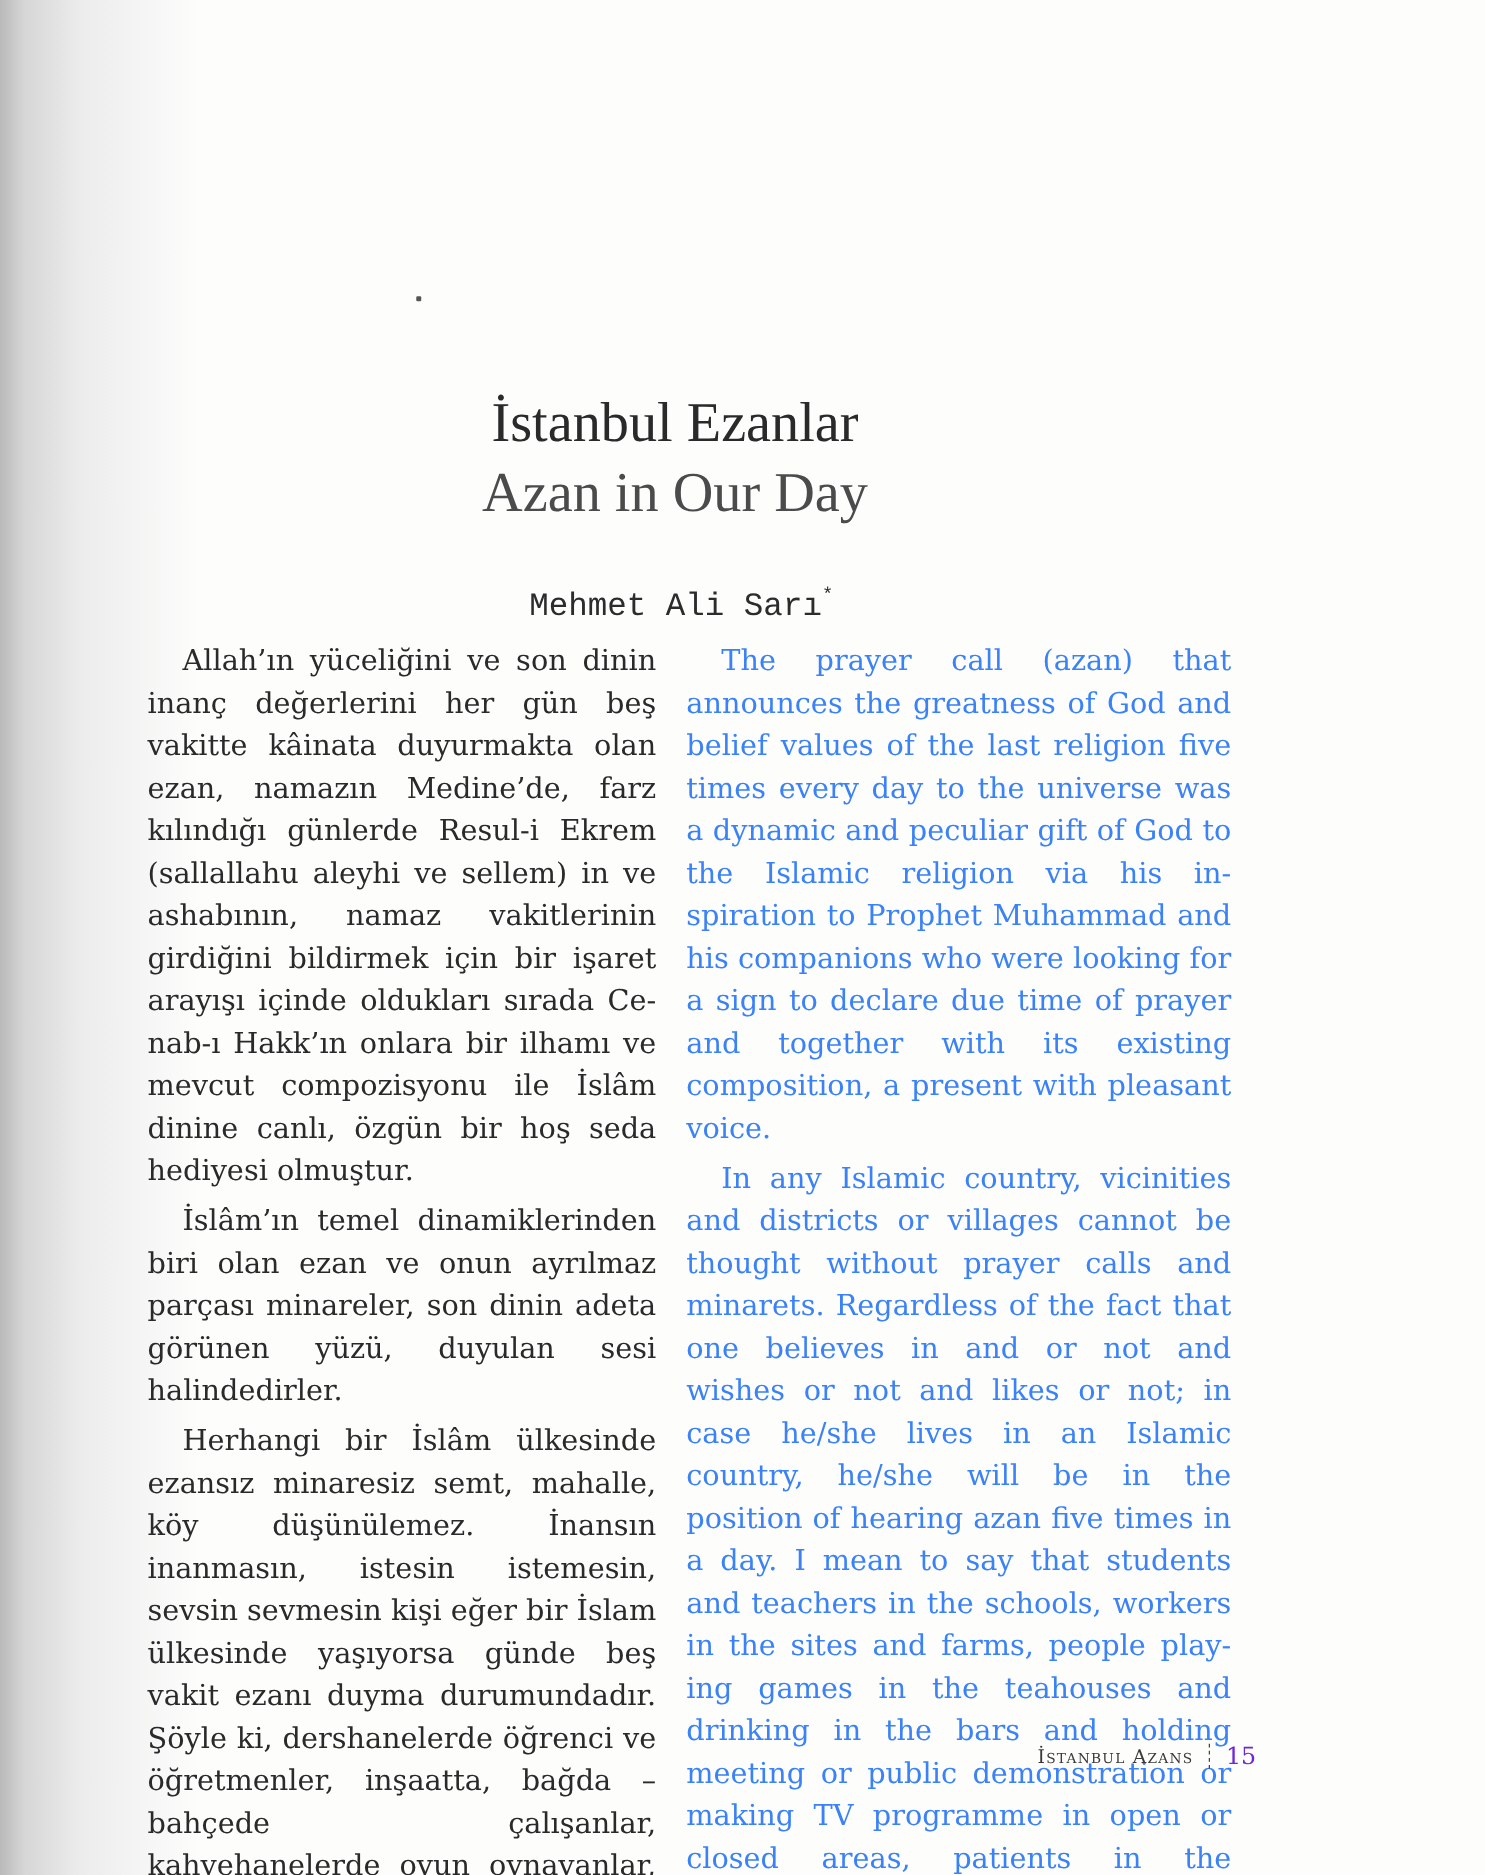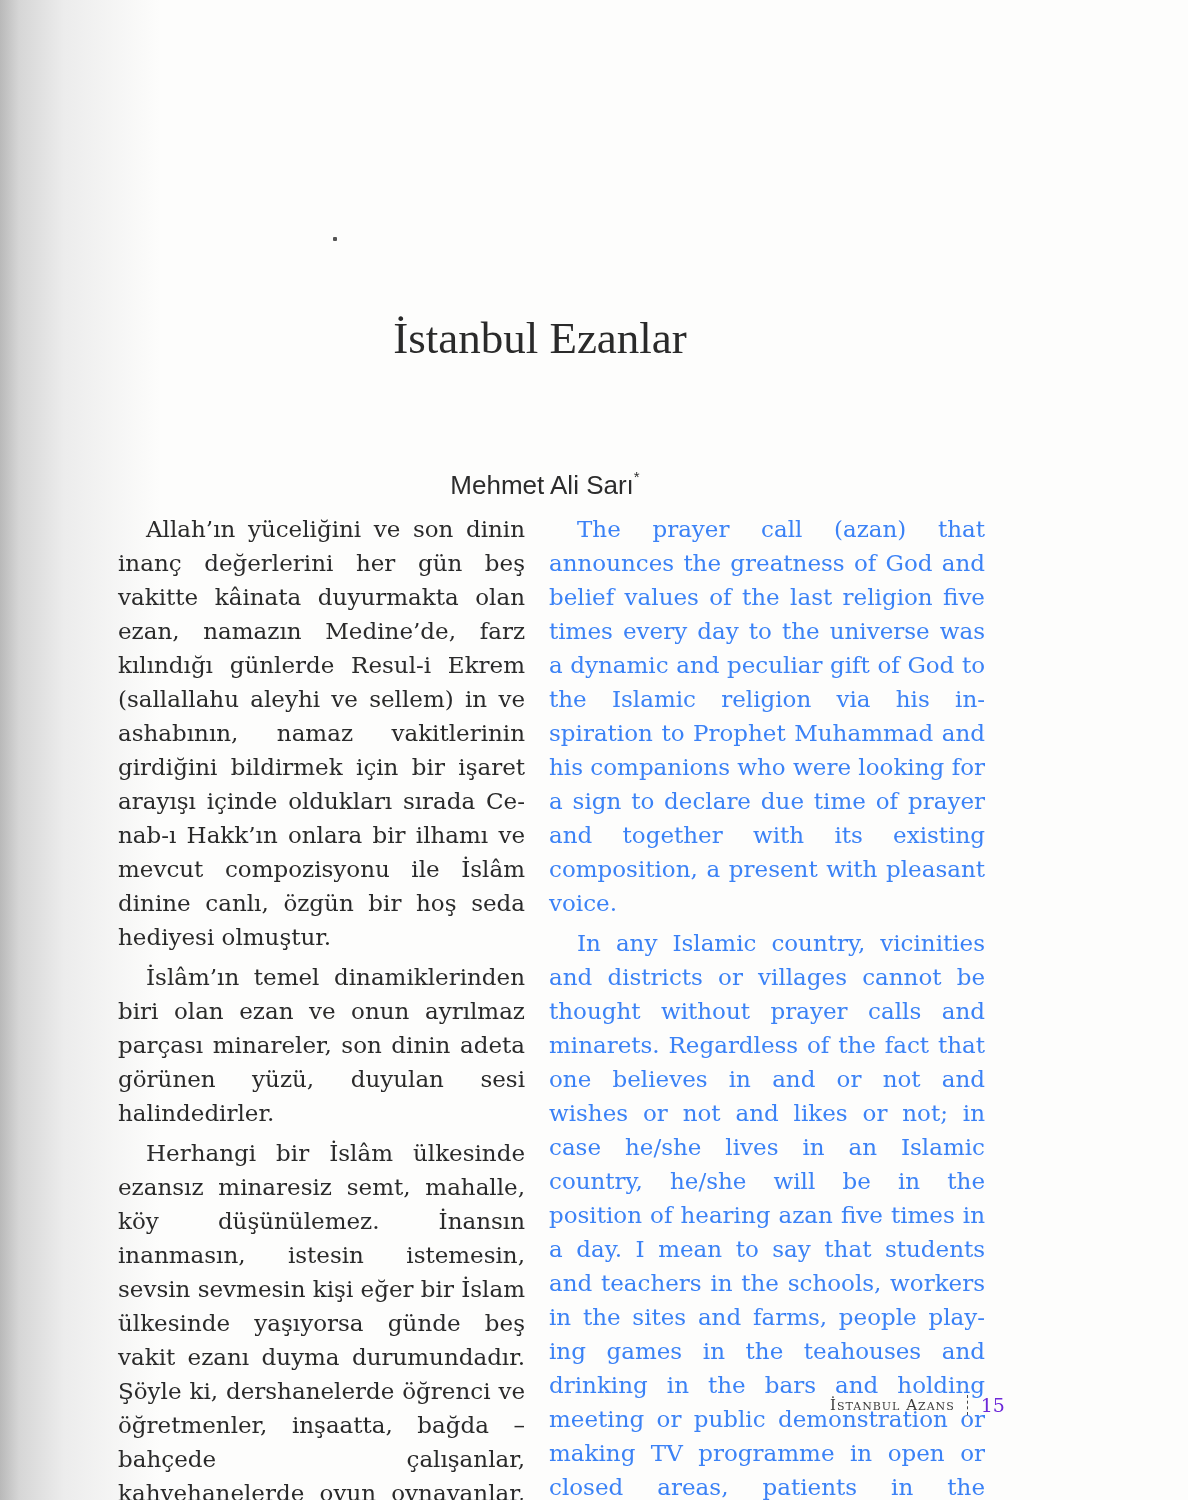"Azan in Our Day" div.title-en { html: none -> <div>Azan in Our Day</div> }
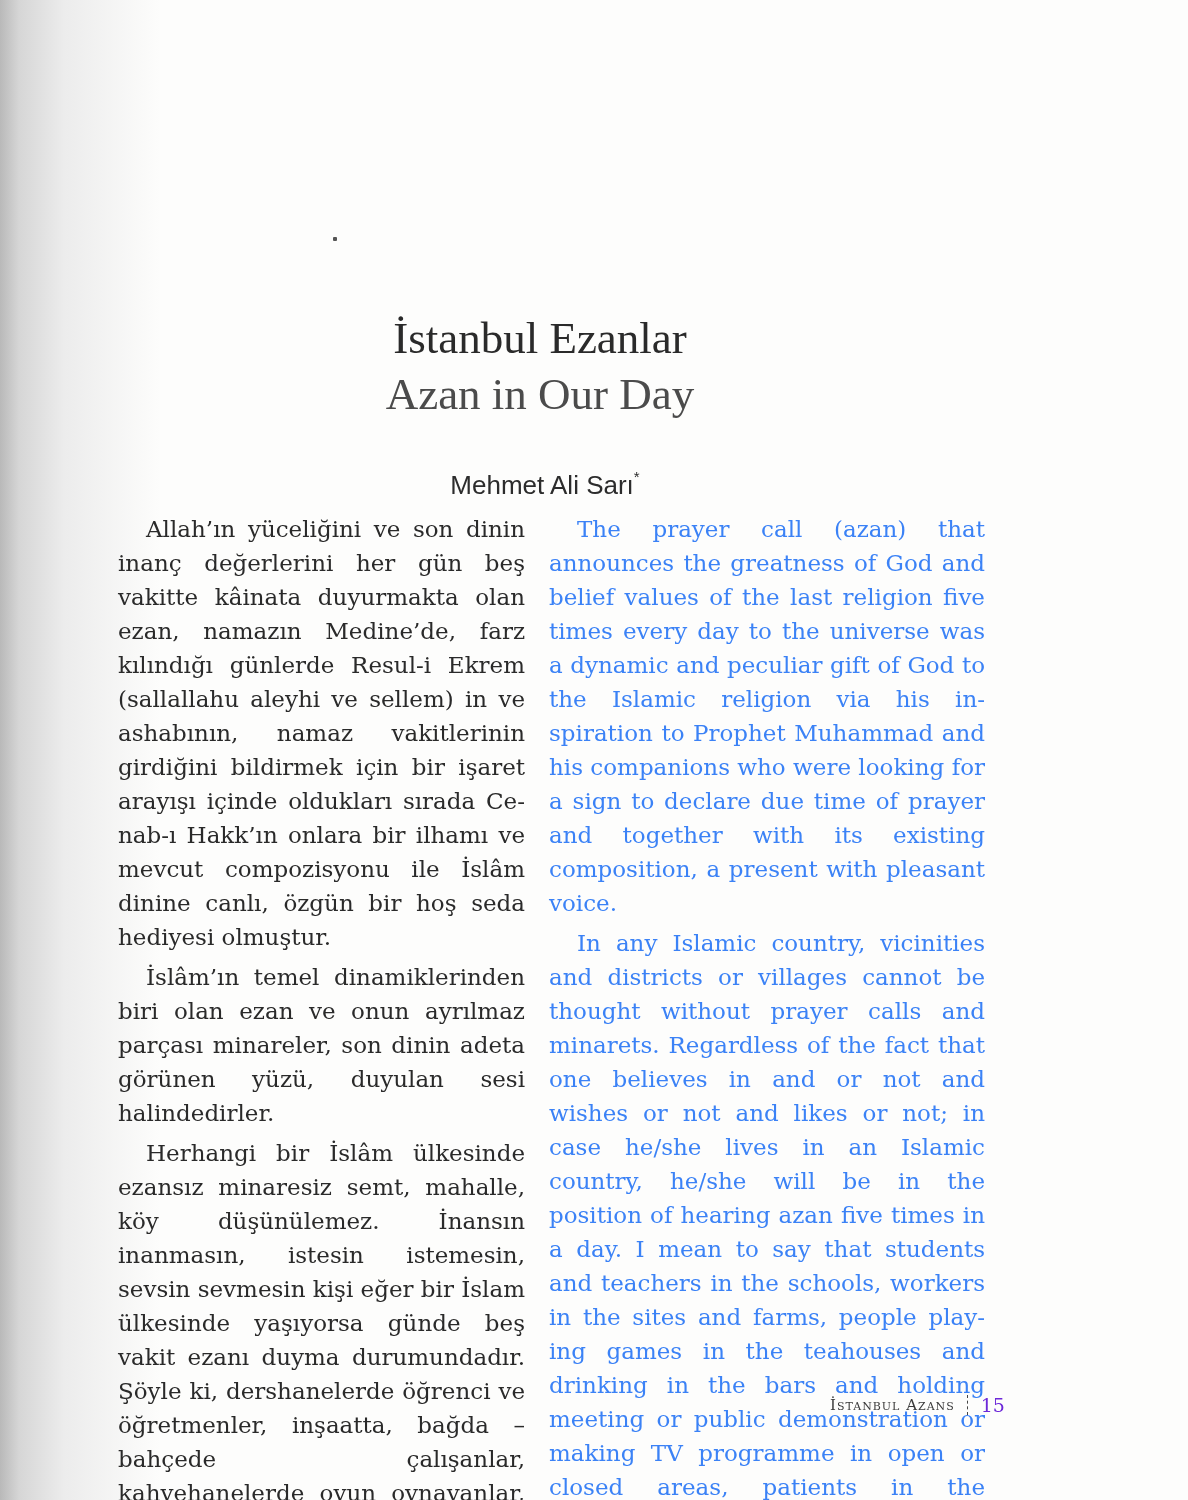"Mehmet Ali Sarı*" .author { font-family: Liberation Sans, sans-serif -> Liberation Mono, monospace }
